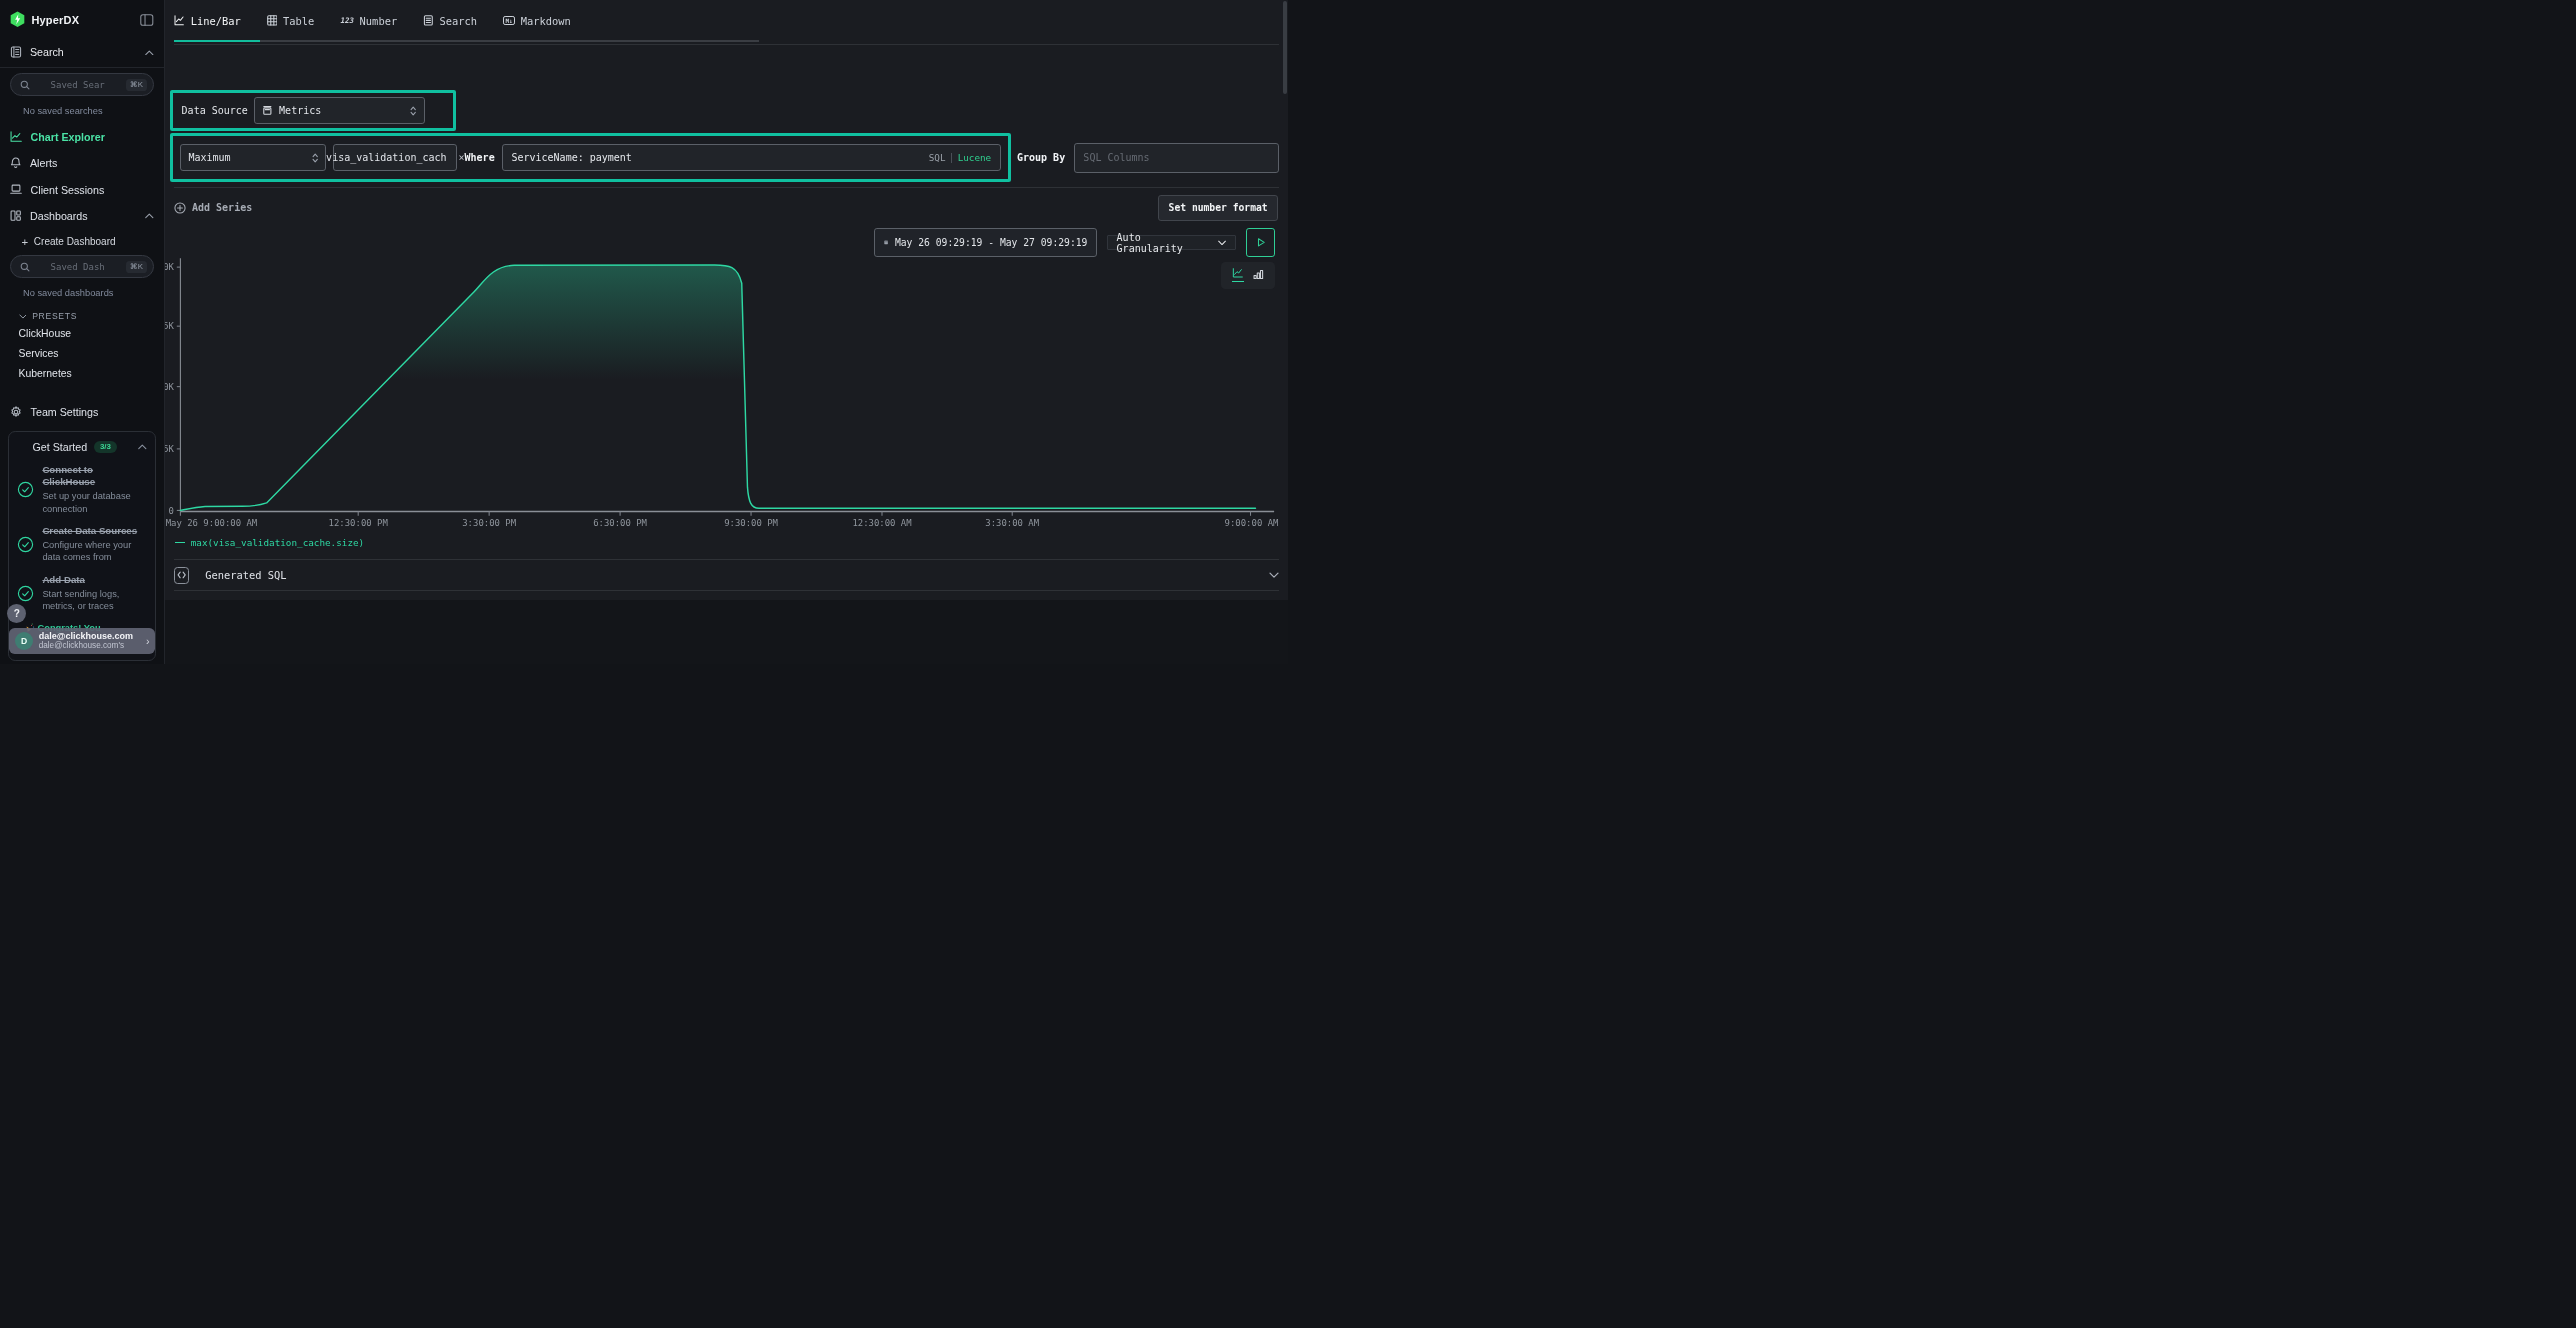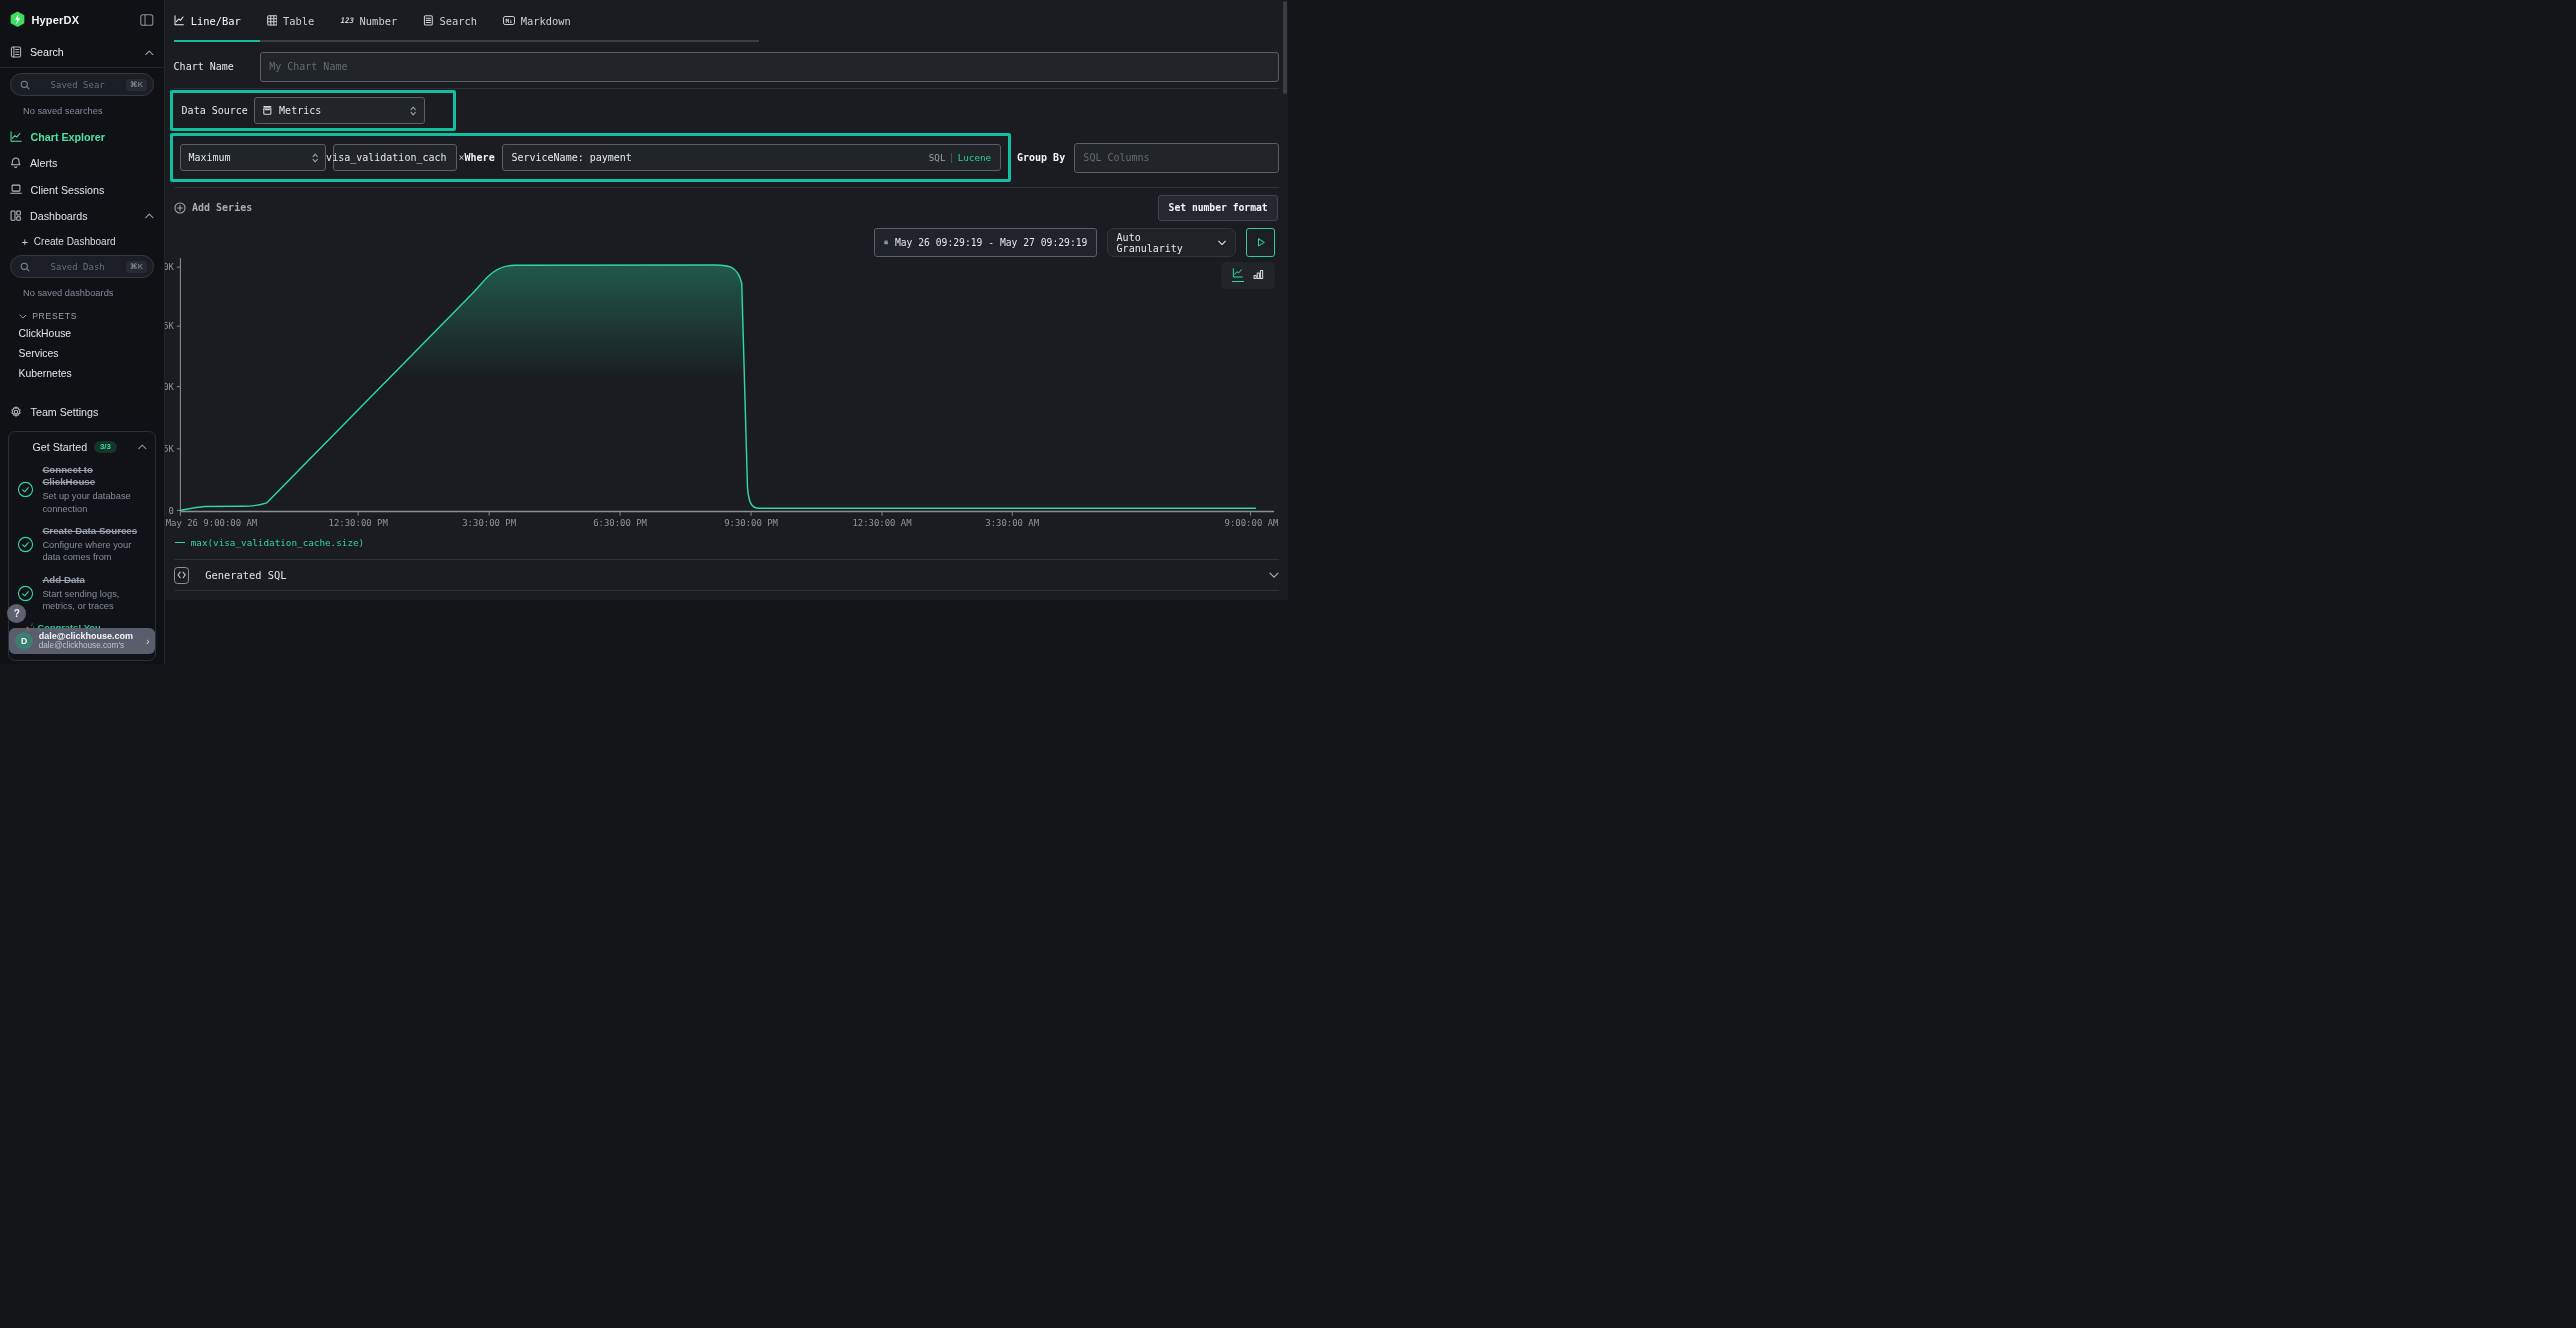"Chart Name" div.row { html: <div> <span>Chart Name</span> <input> </div> -> none }
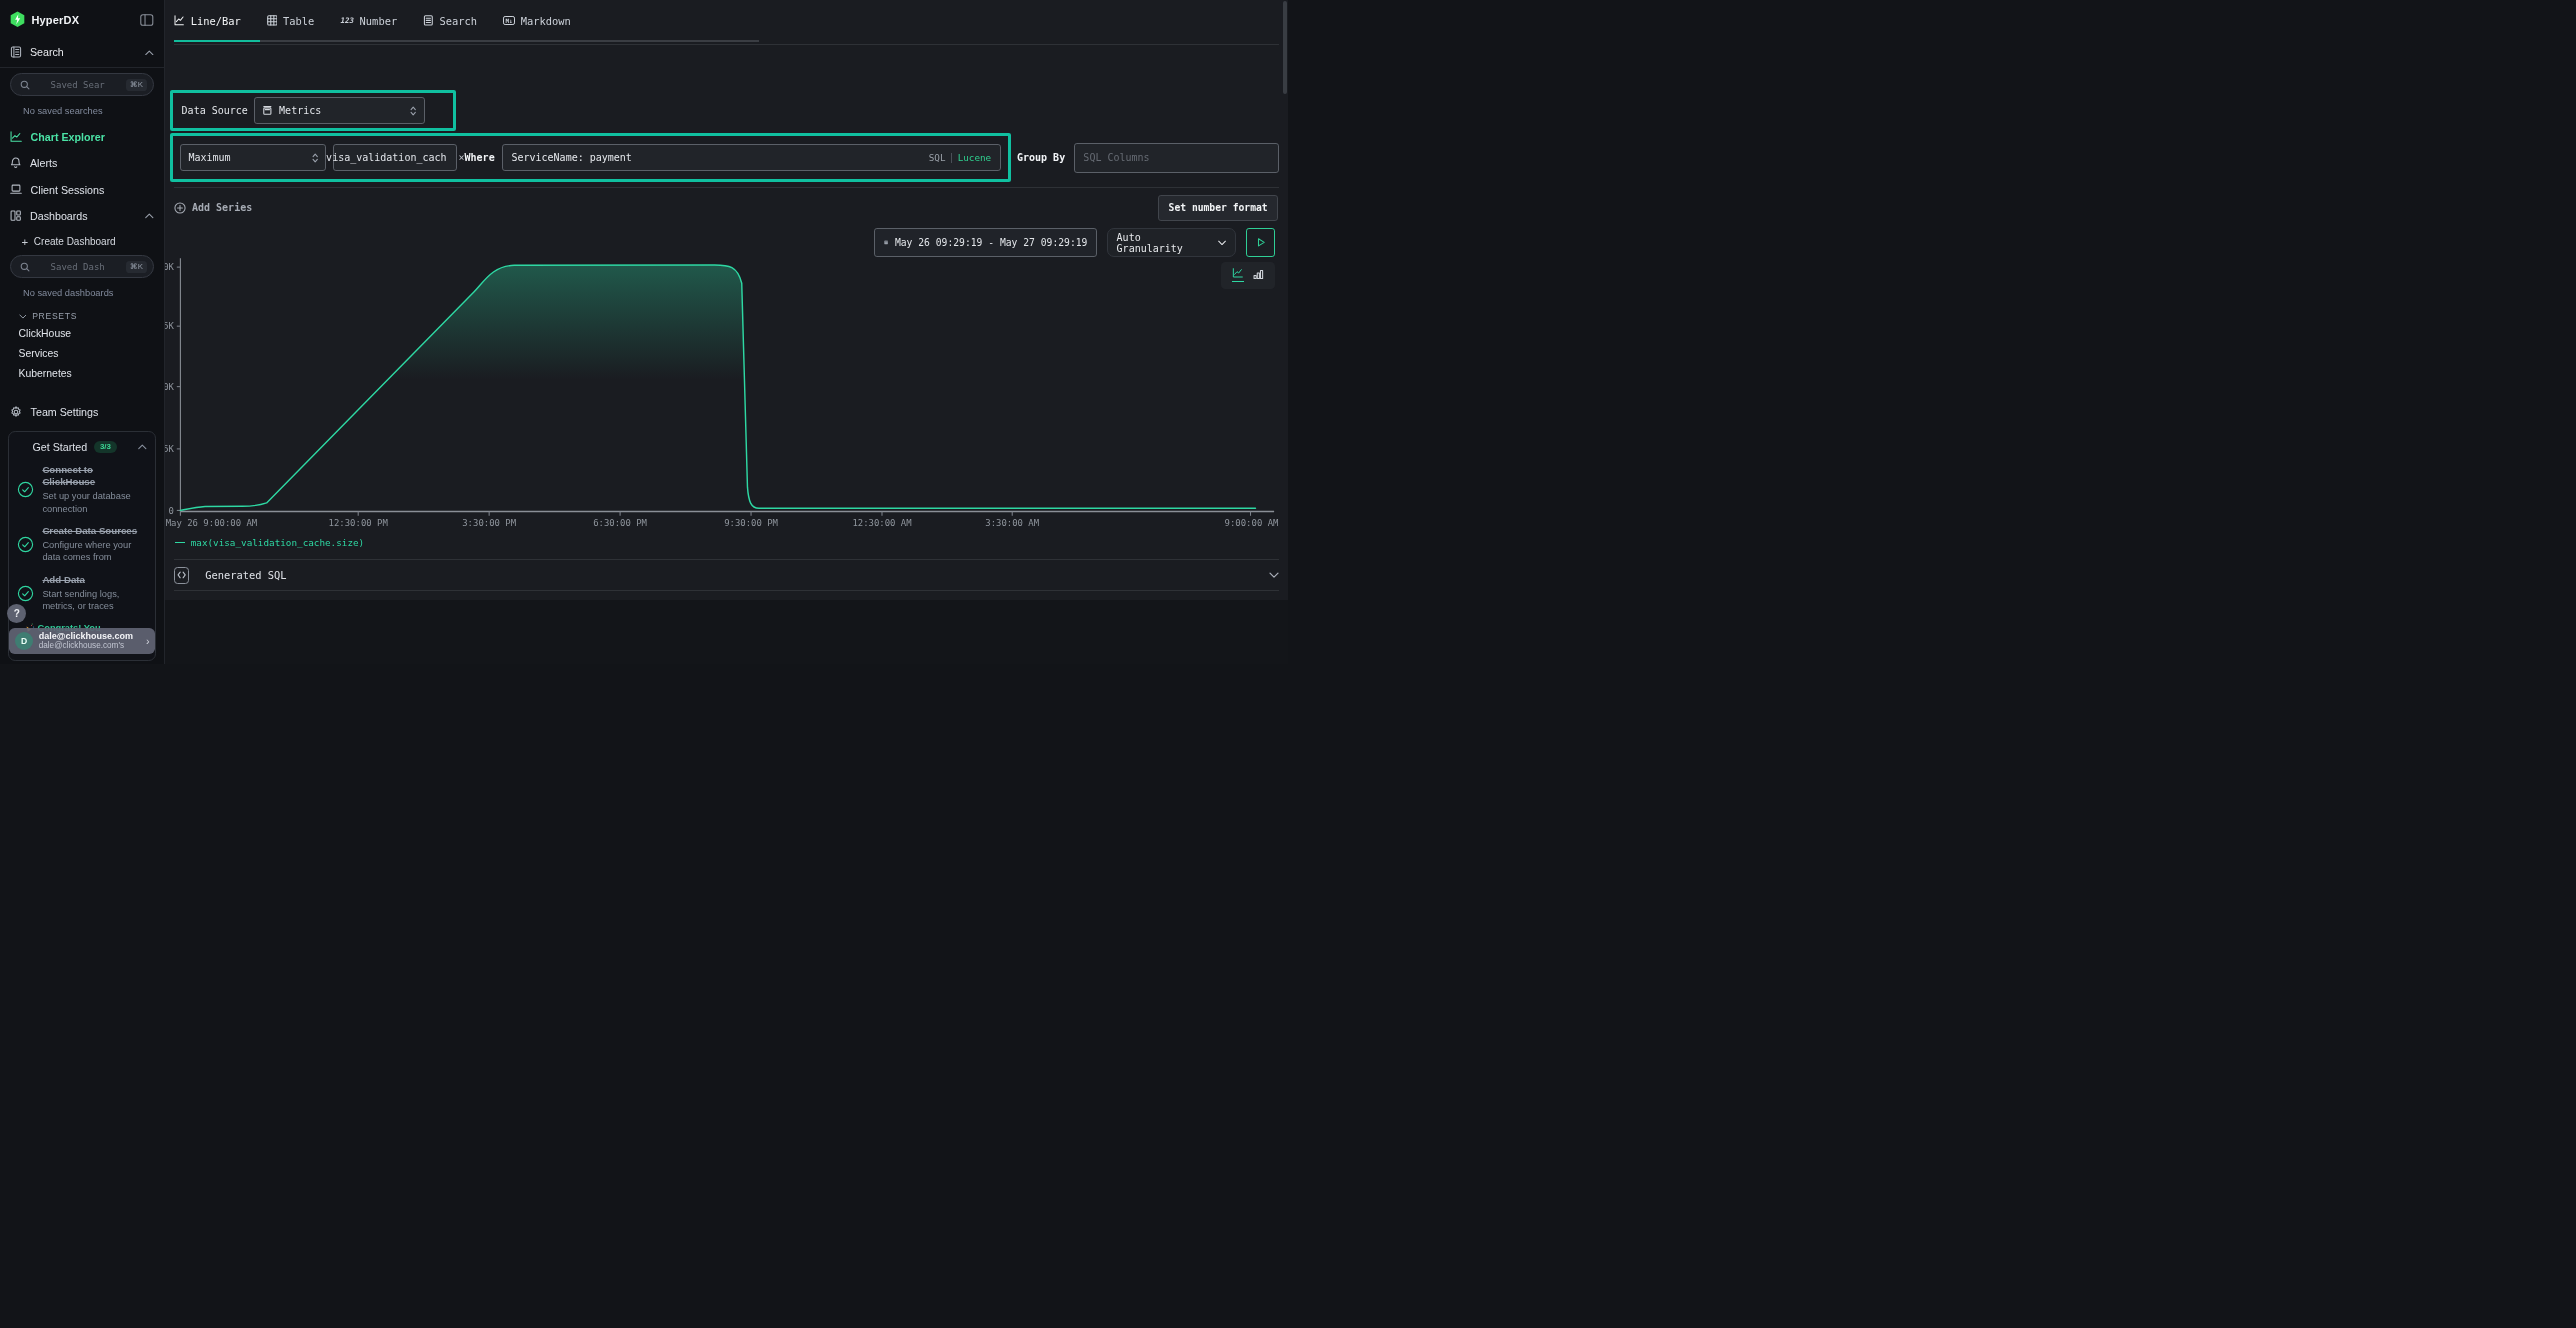"Auto Granularity" .gran-box { border-radius: 7px -> 1px; height: 29px -> 15px }
